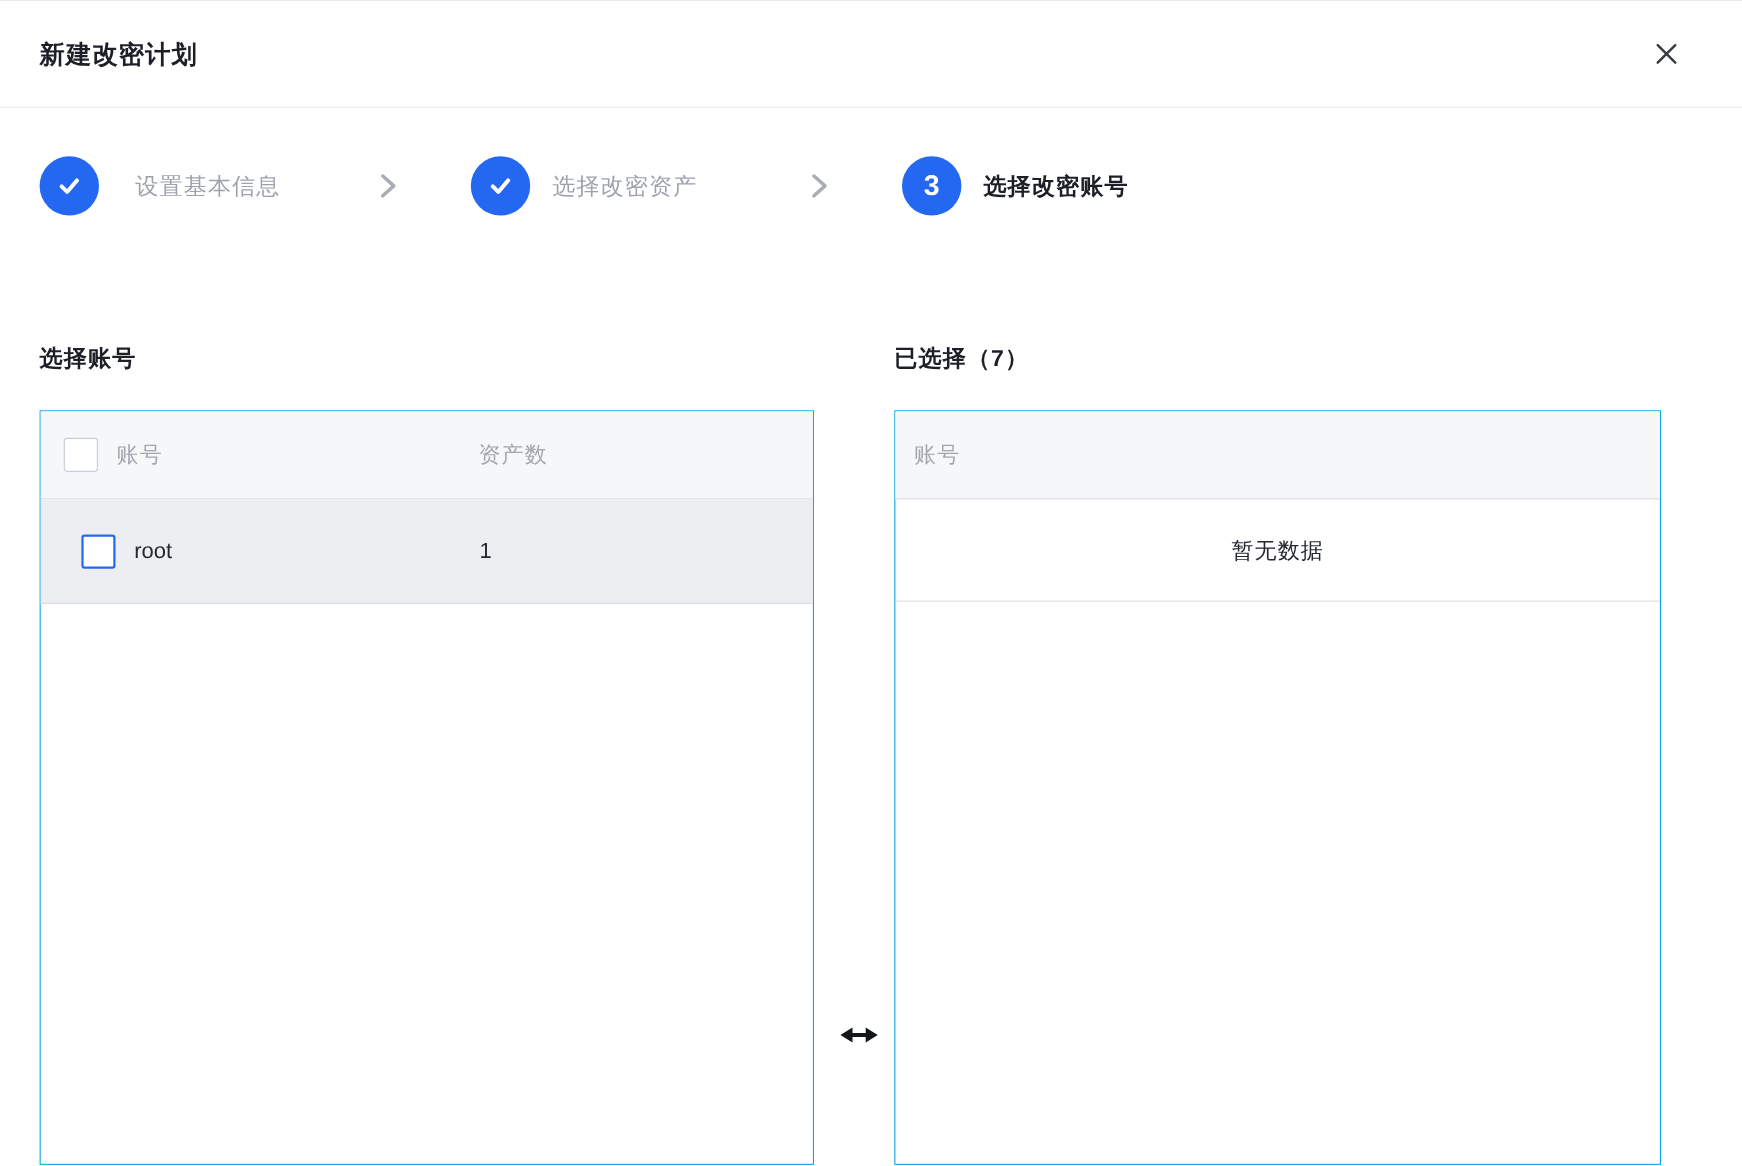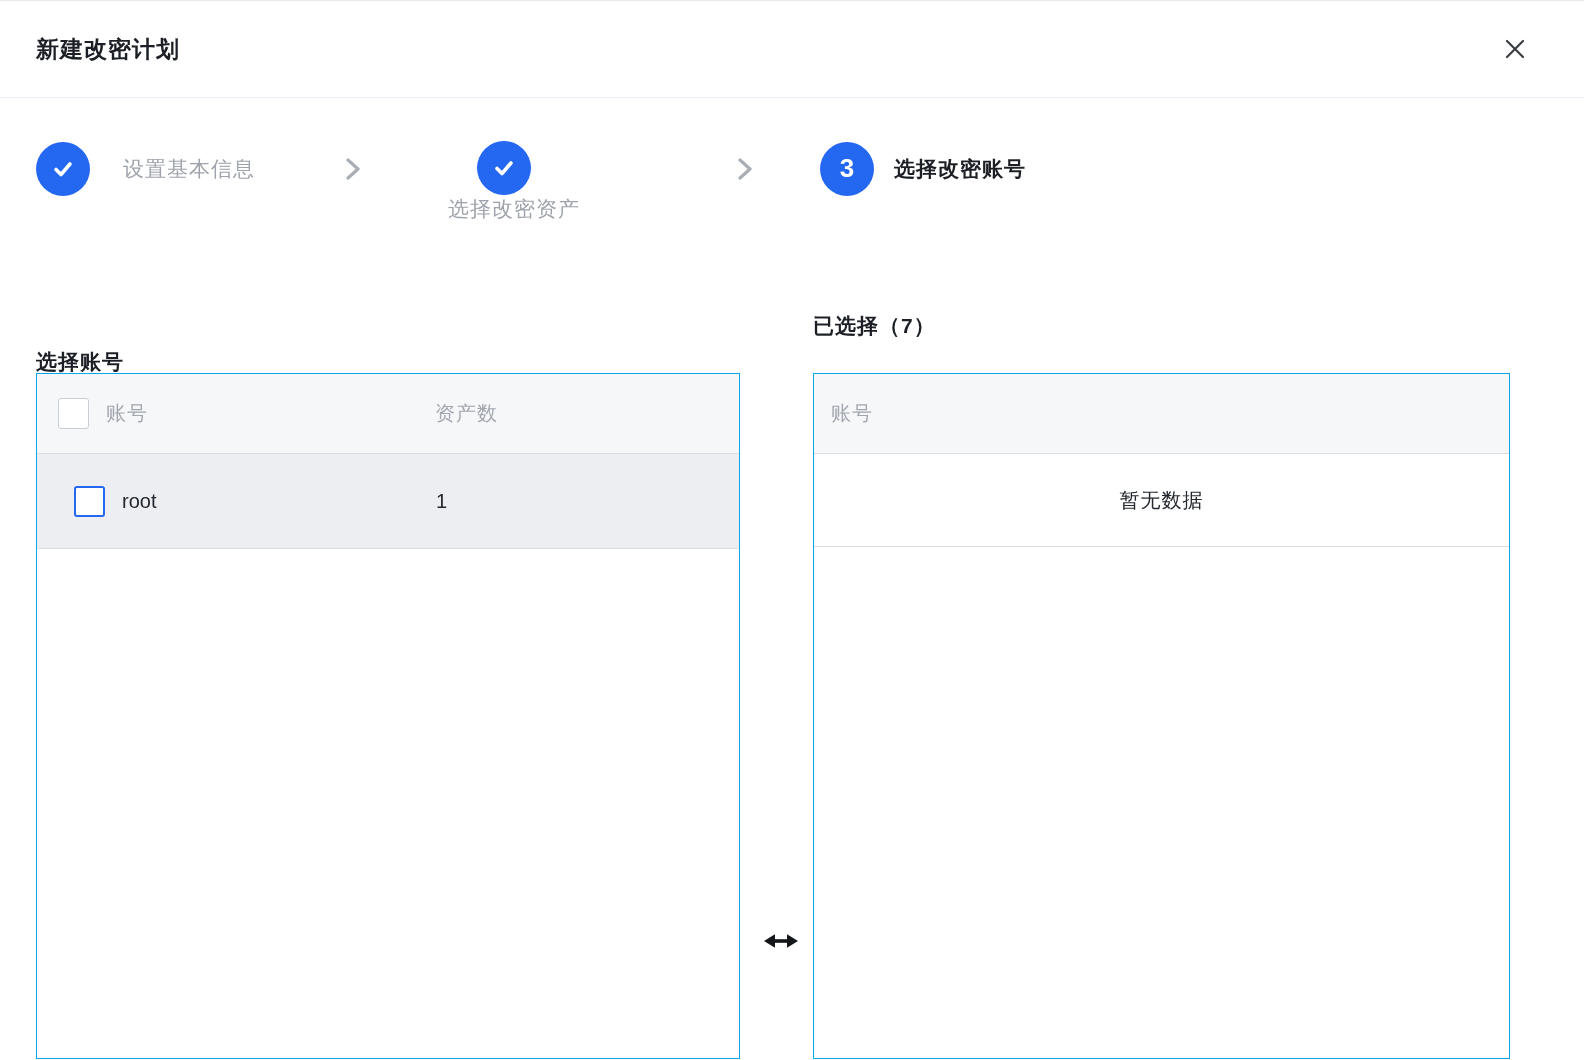"选择改密资产" .step-2 { flex-direction: column -> none }
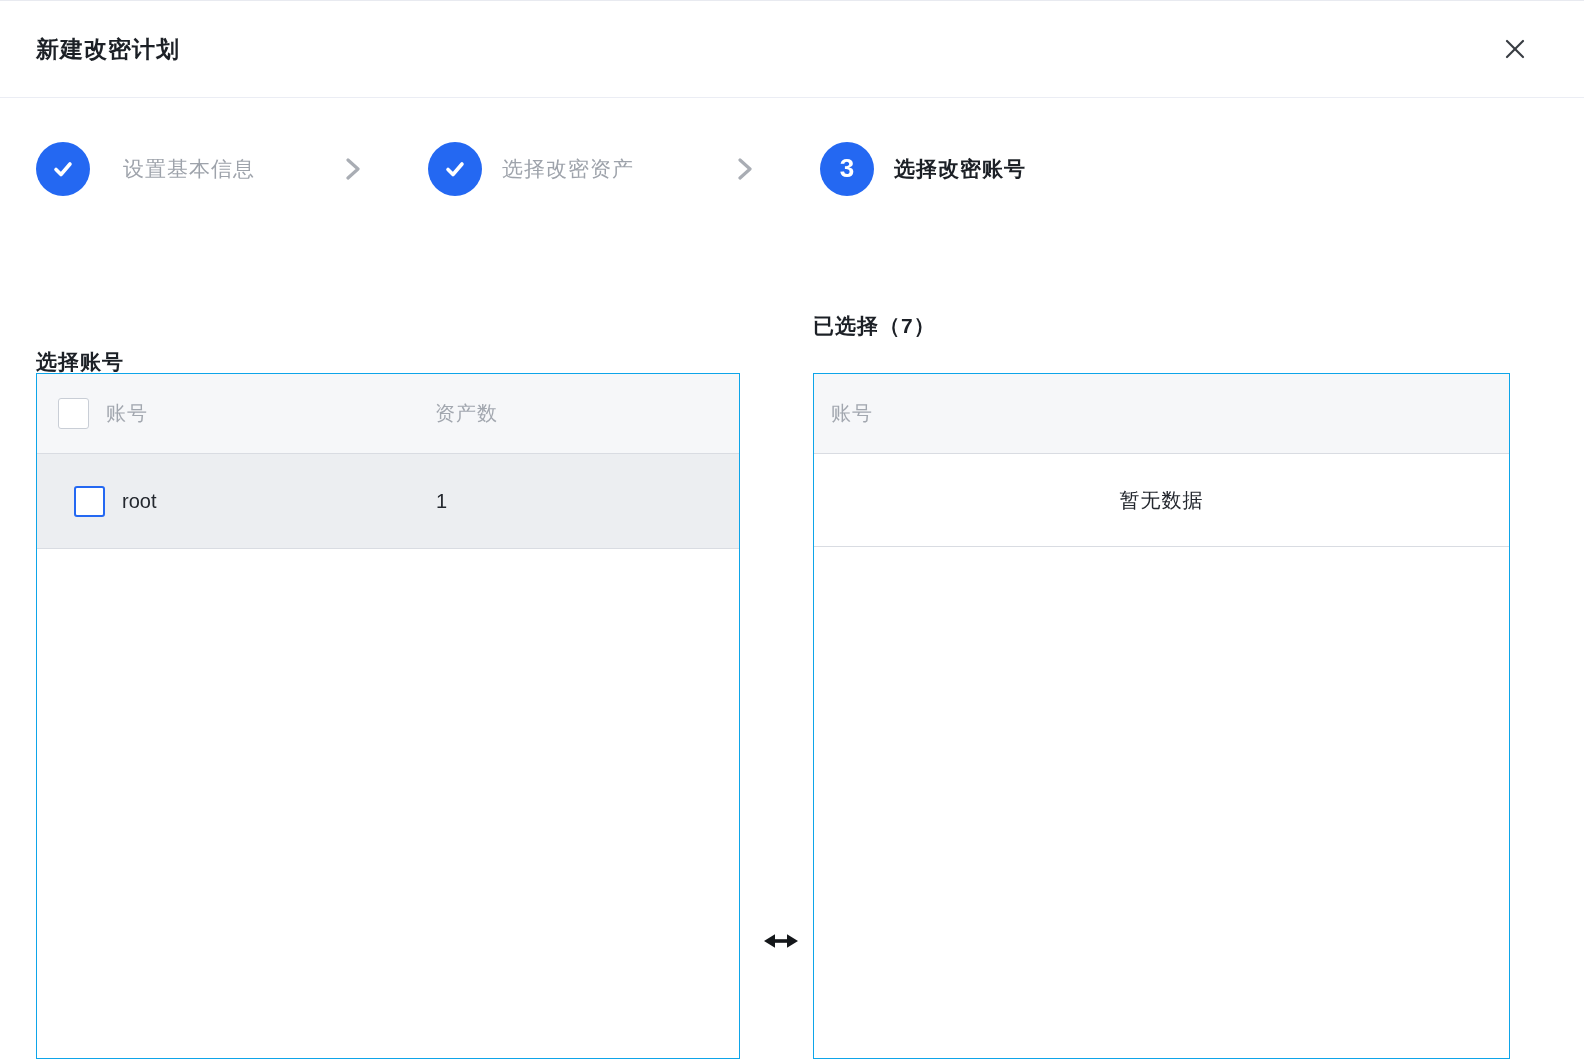"选择账号" .heading-left { margin-top: 36px -> none }
